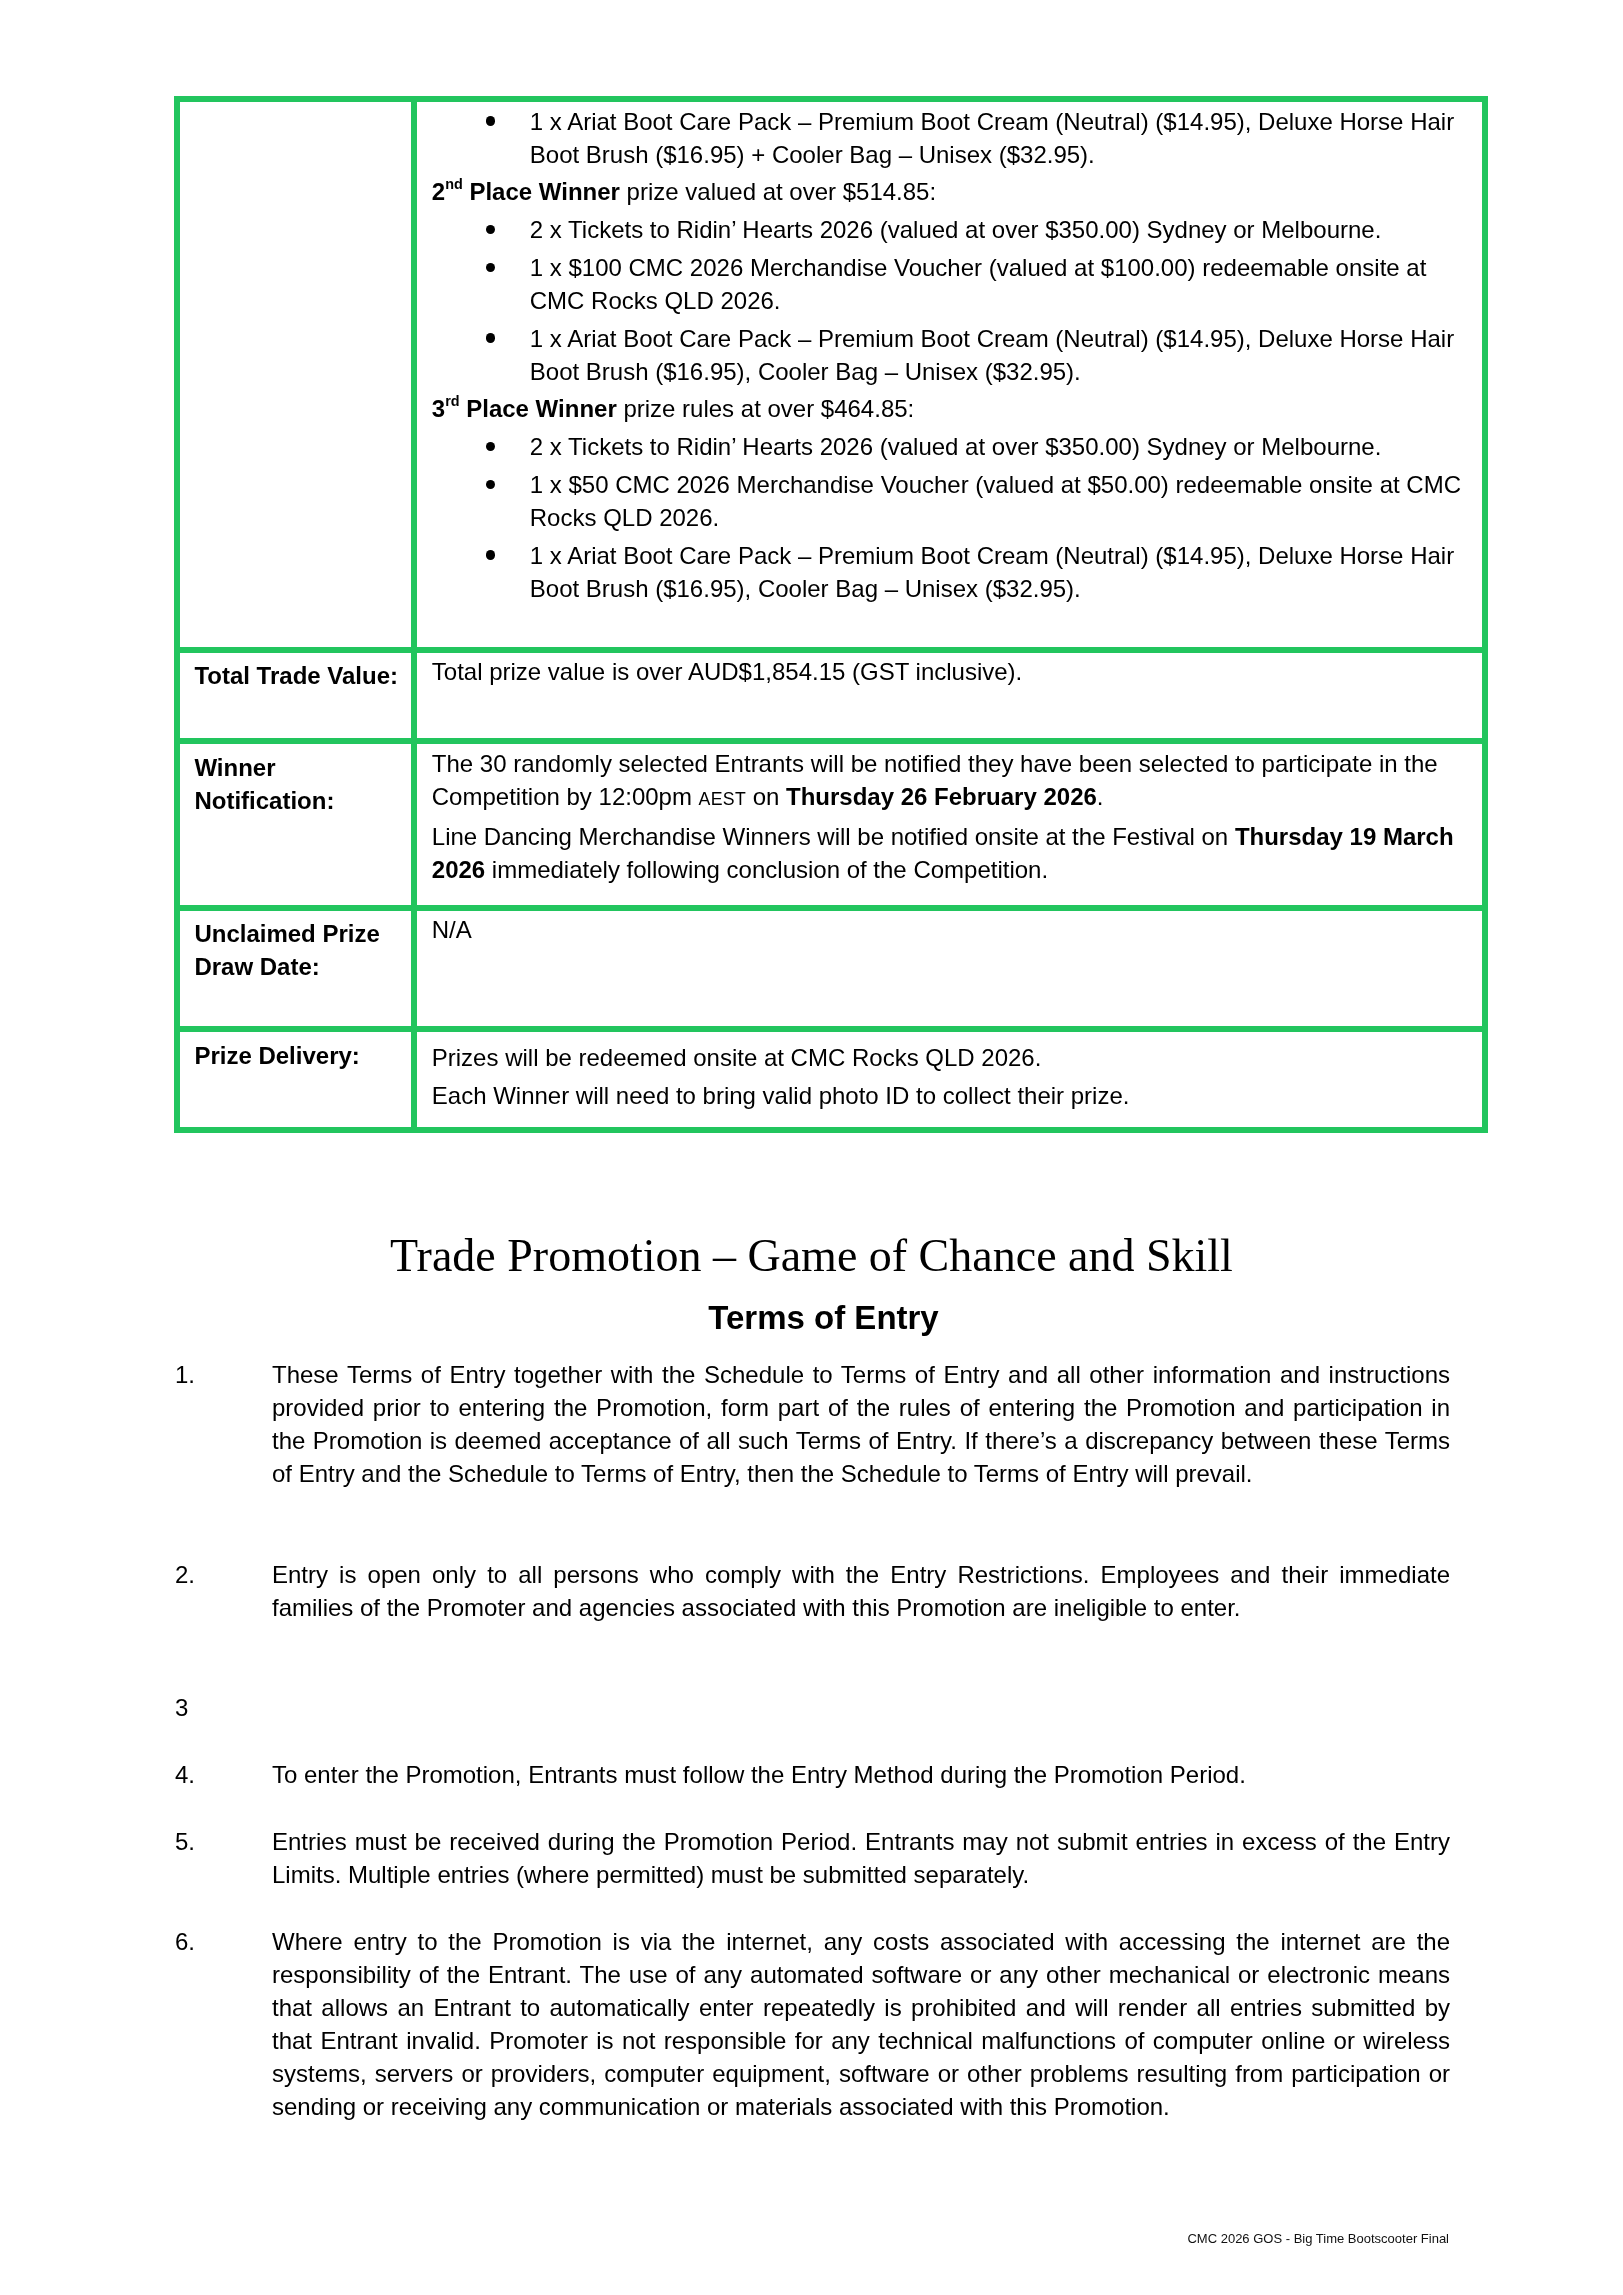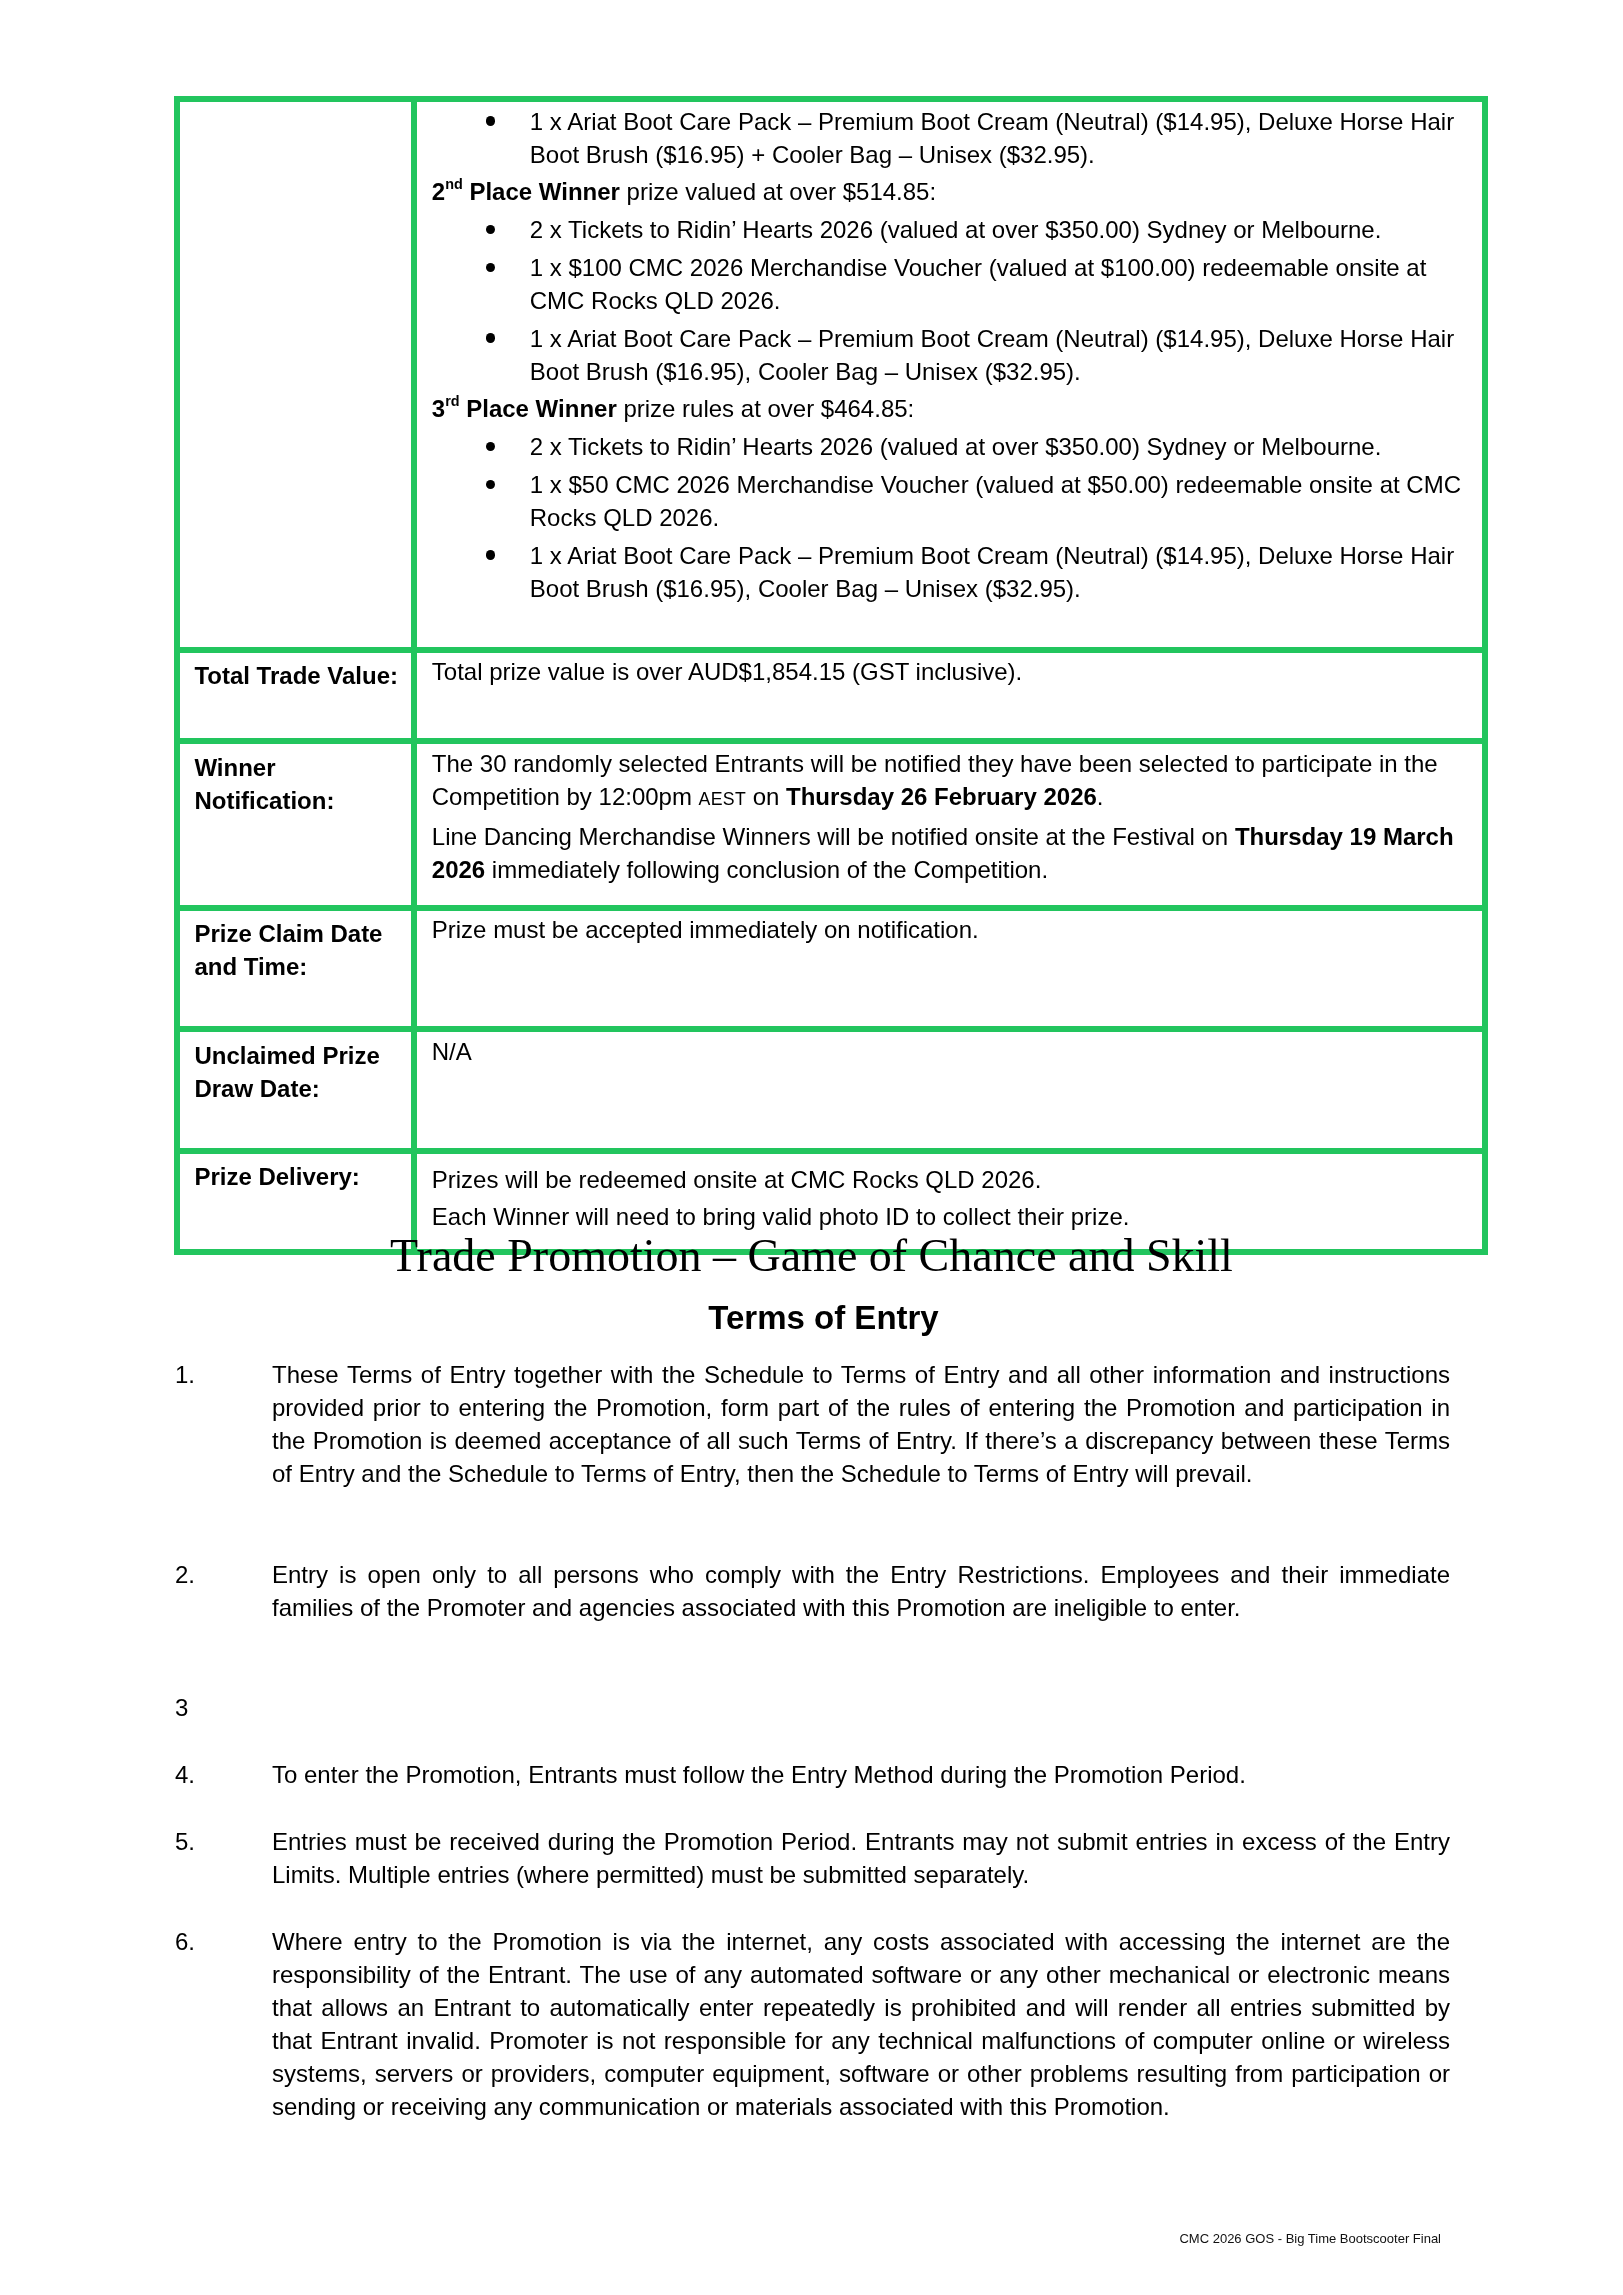"Prize Claim Date and Time:" tr.row-claim { html: <tr> <td>Prize Claim Date and Time:</td> <td> <p>Prize must be accepted immediately on notification.</p> </td> </tr> -> none }
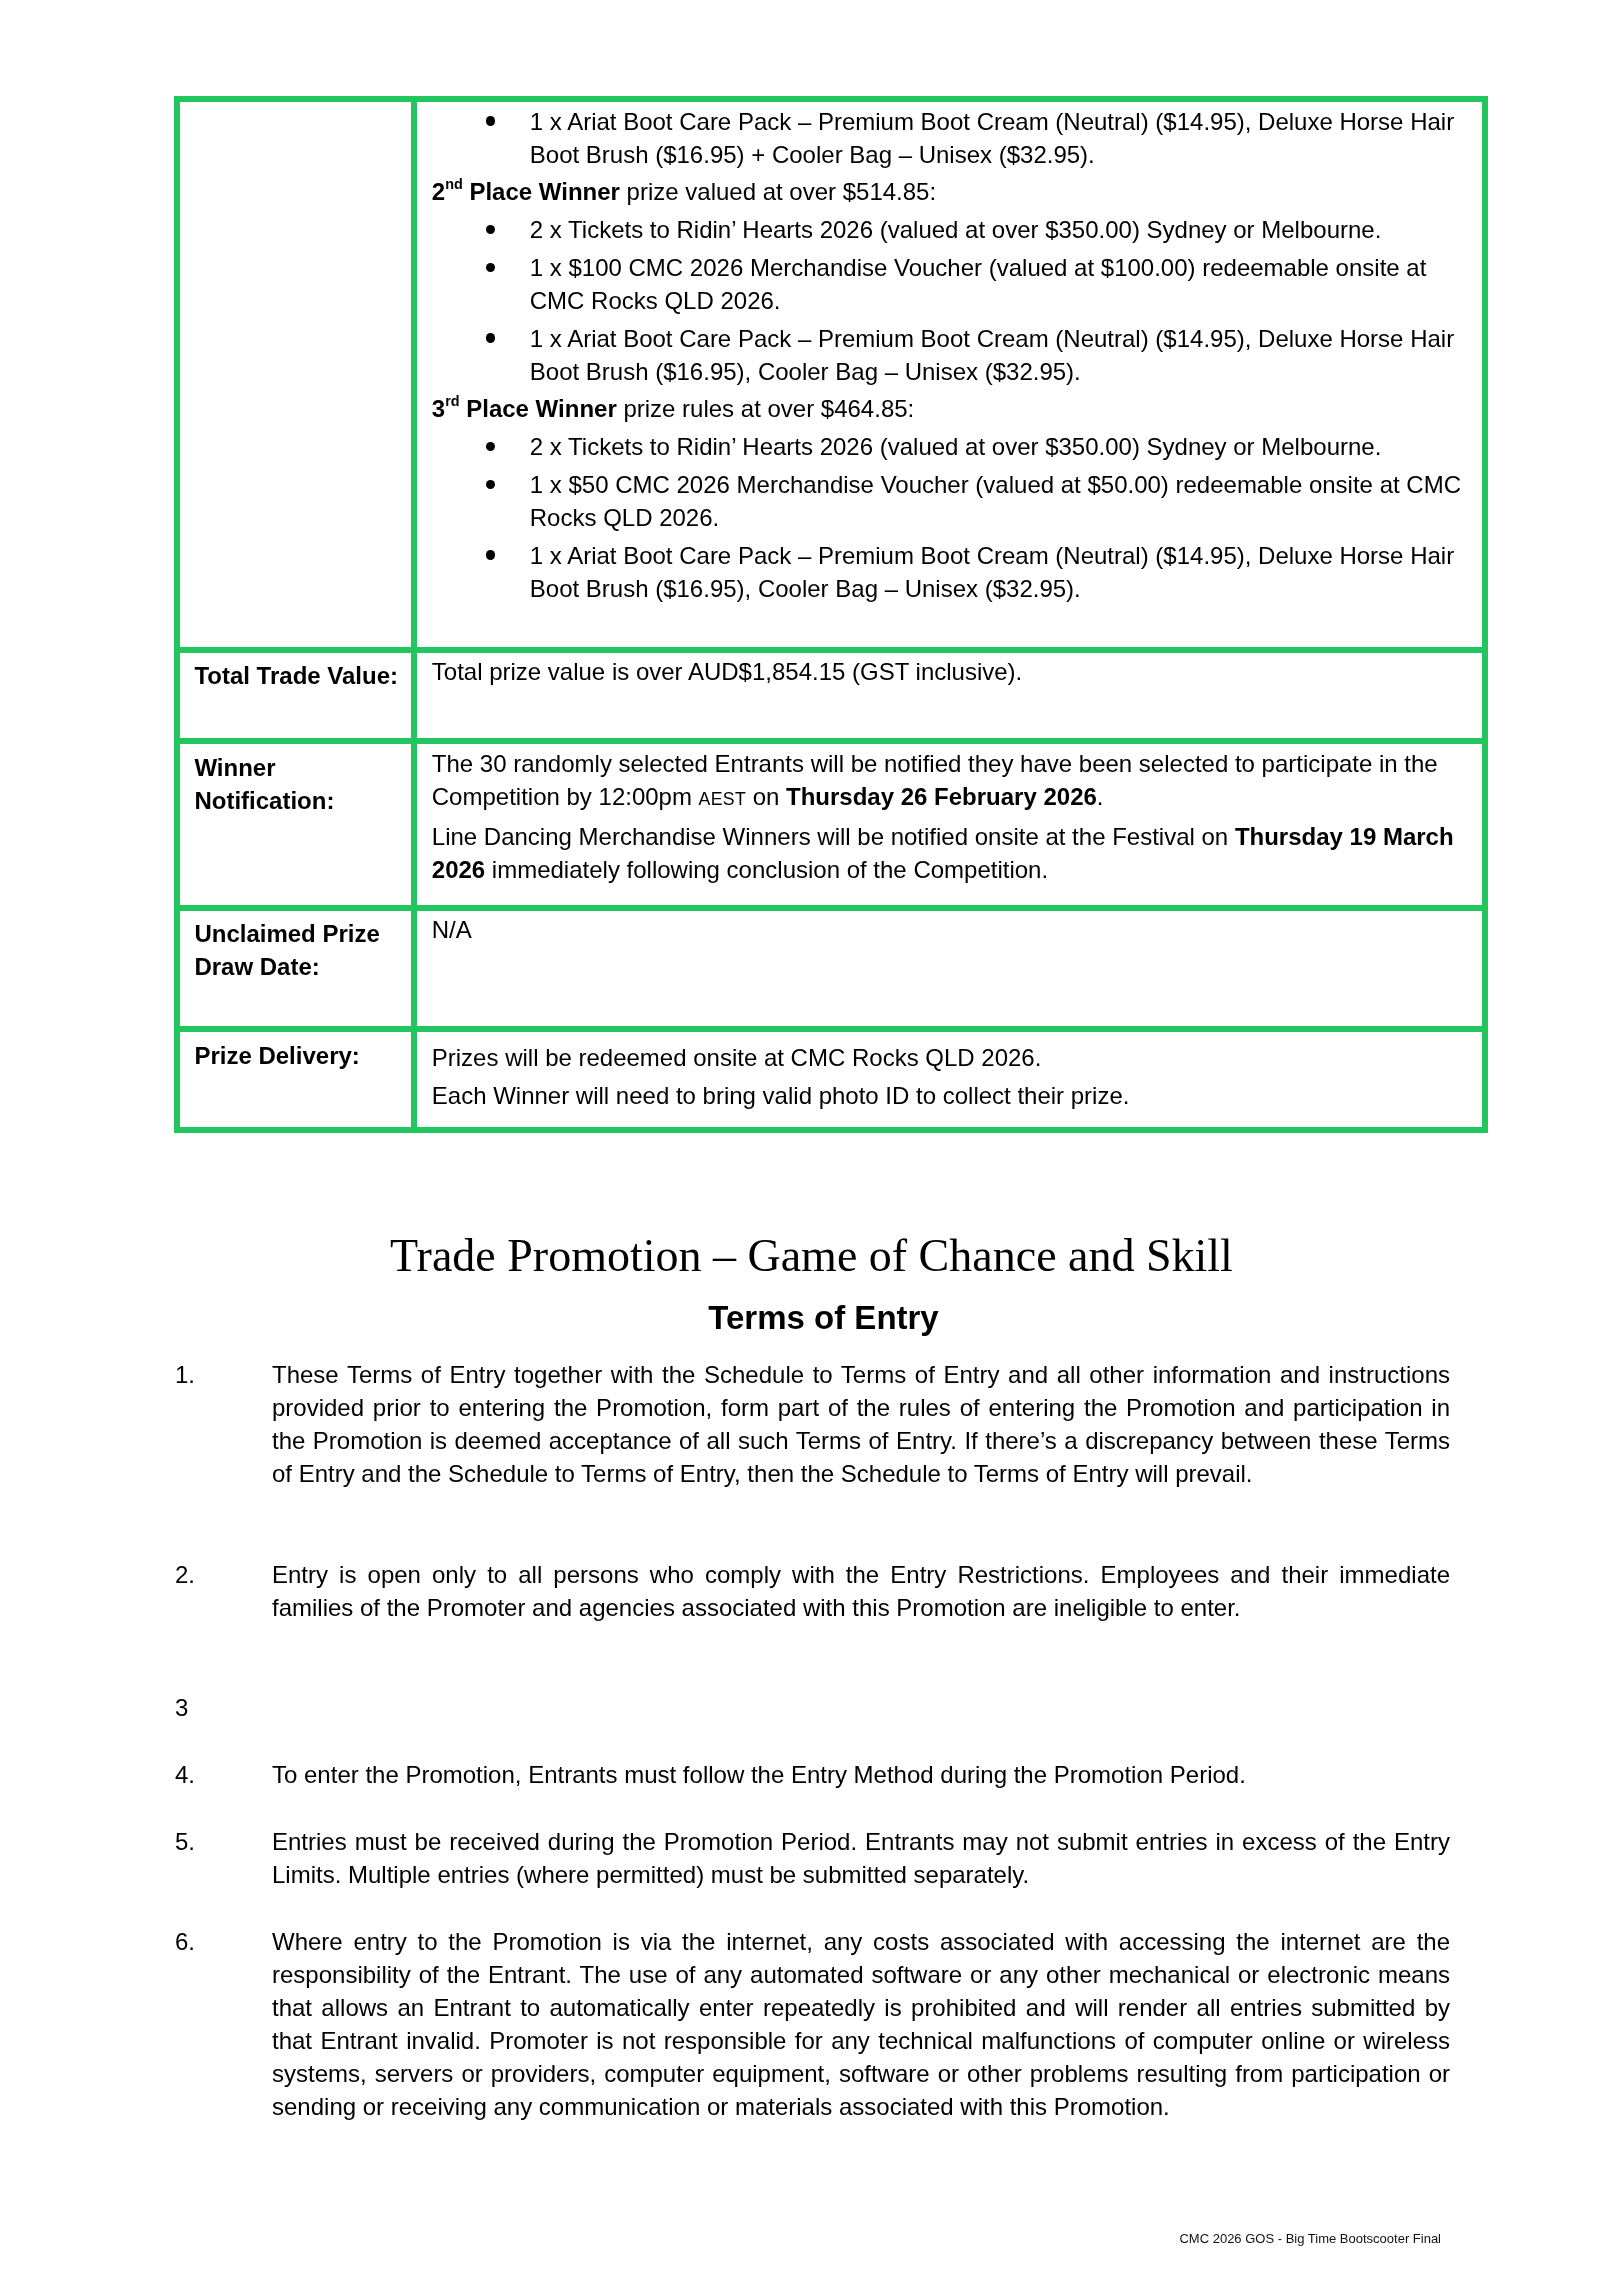"CMC 2026 GOS - Big" .footer { right: 182px -> 174px }
